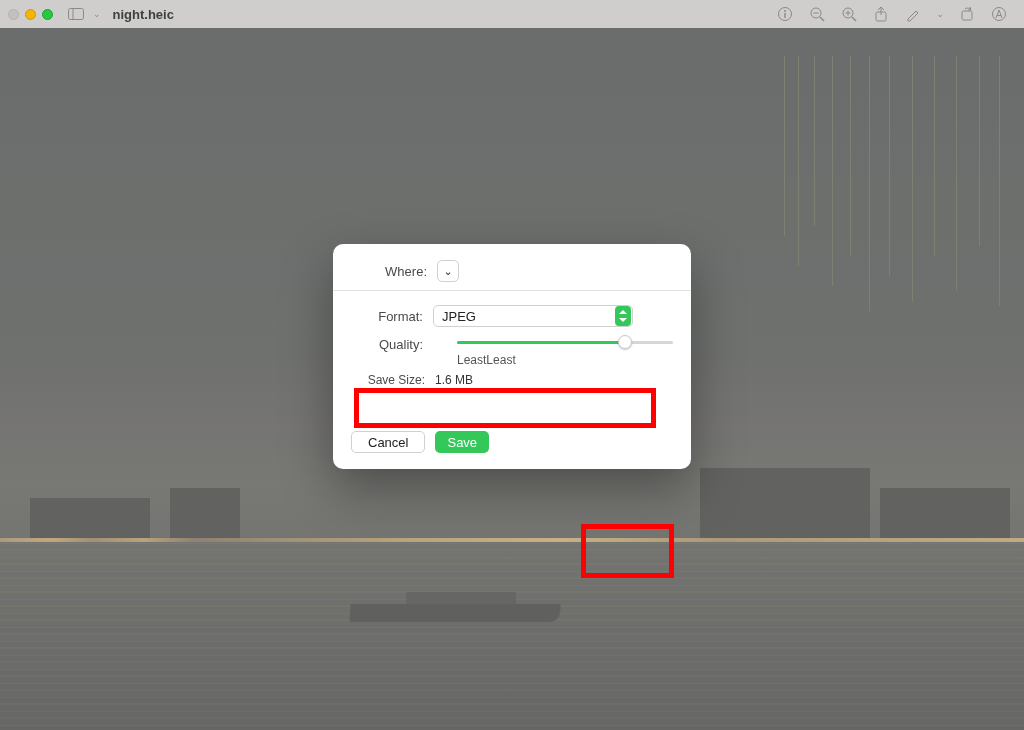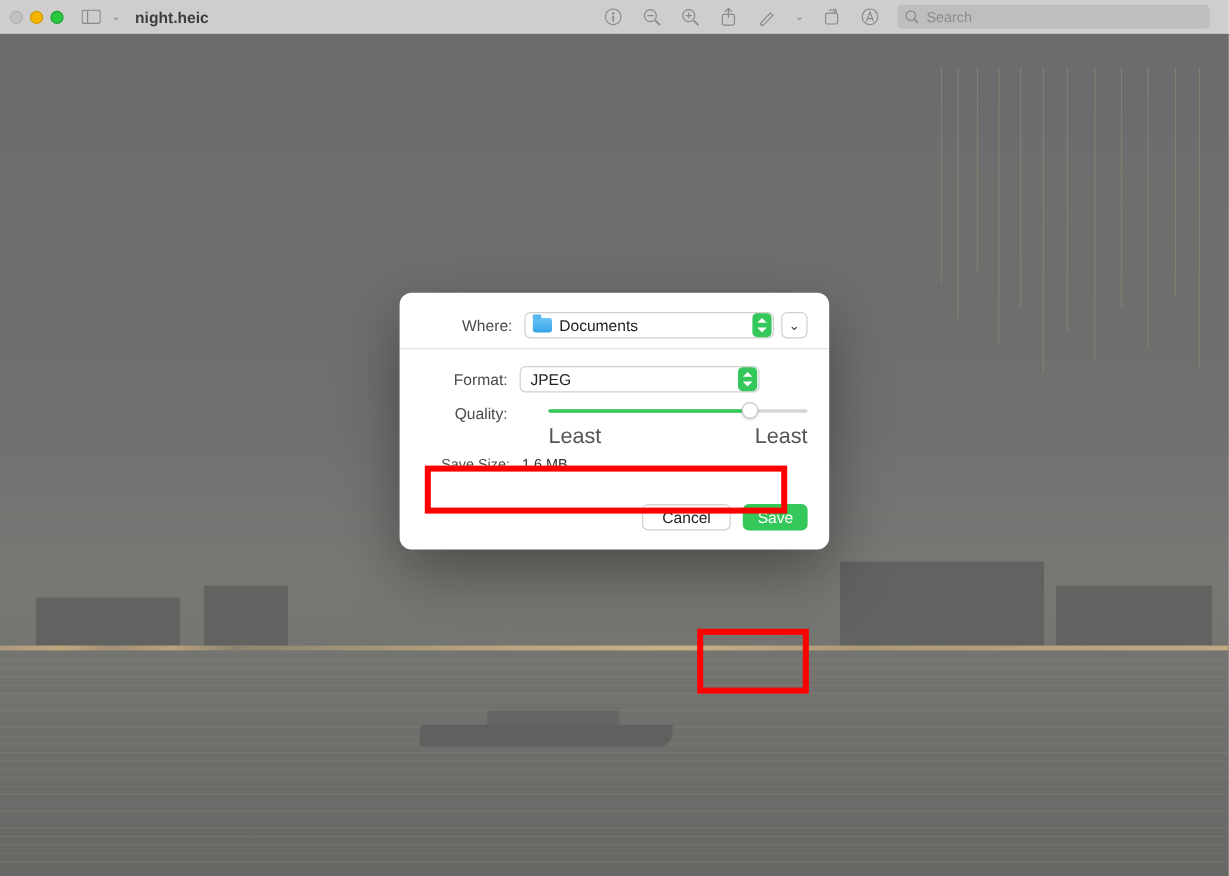"Search" div.searchbox { html: <div> <svg> <circle></circle> <line></line> </svg> <span>Search</span> </div> -> none }
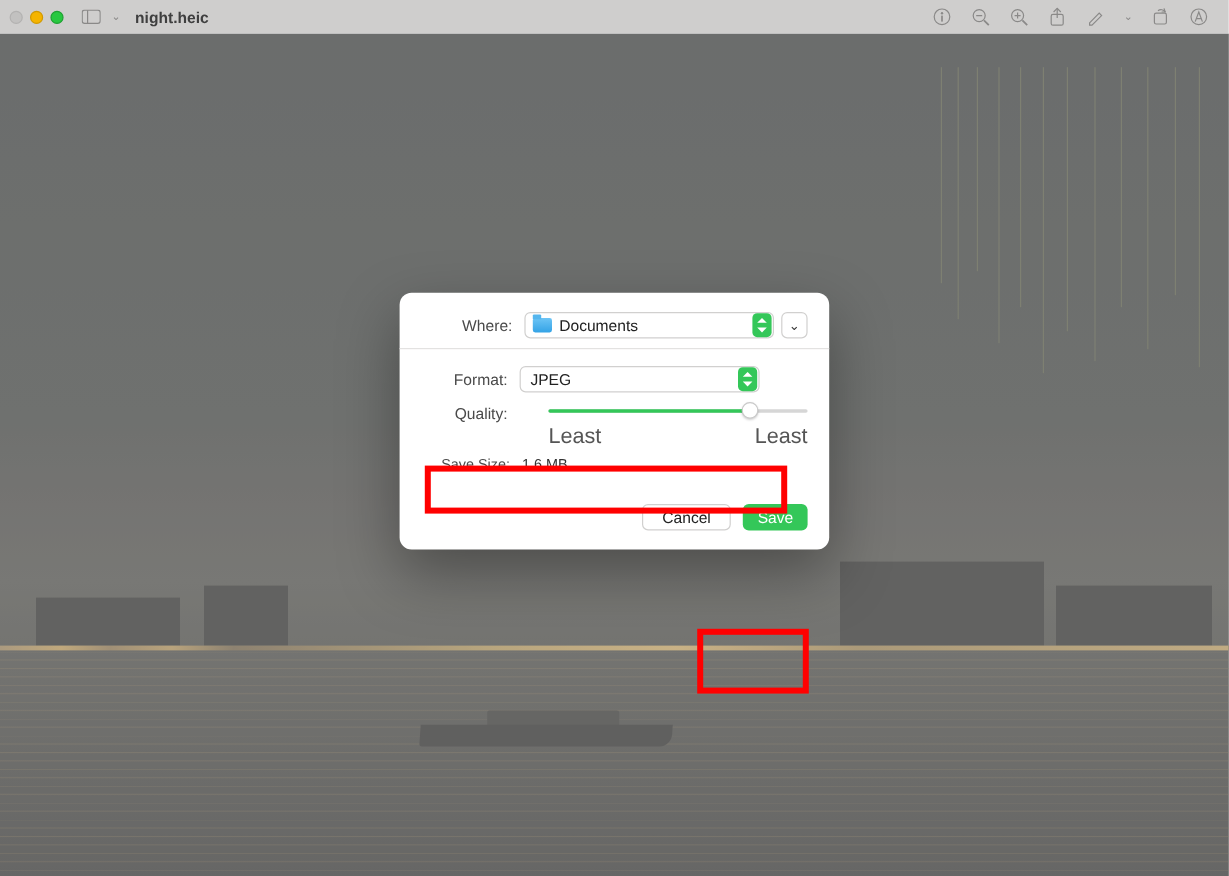"Documents" div.where-select { html: <div> <div> <div></div> <span>Documents</span> </div> <div></div> </div> -> none }
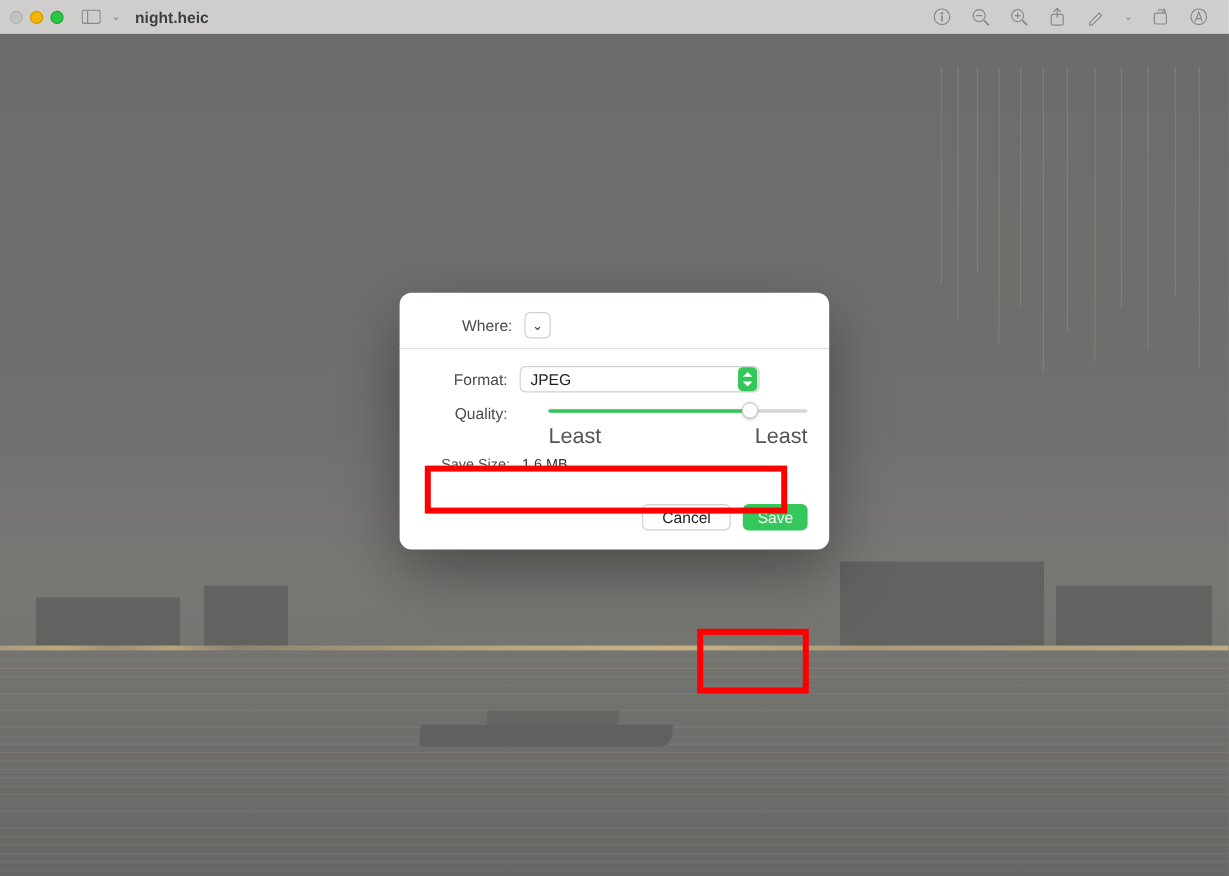"Least" .slider-labels { font-size: 18px -> 12px; justify-content: space-between -> none }
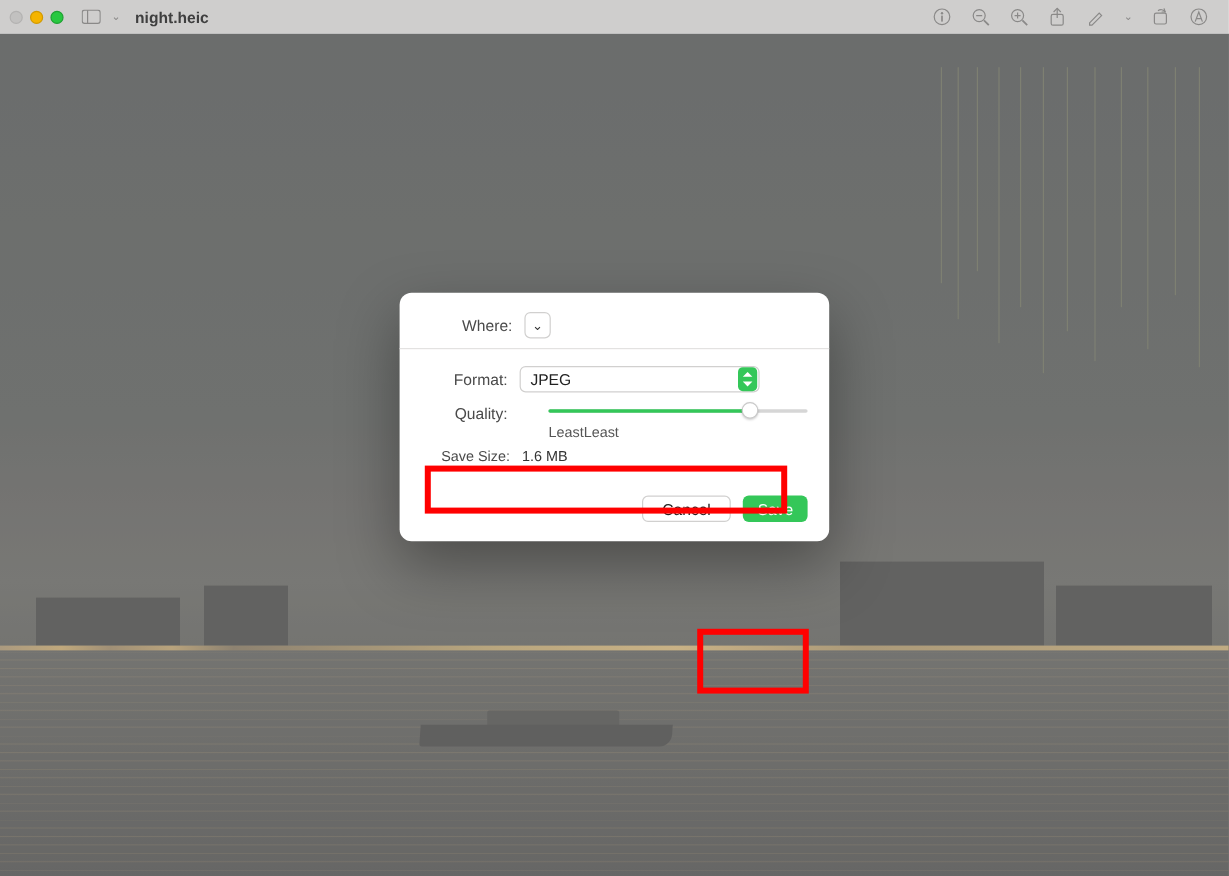"Cancel" .button-row { justify-content: flex-end -> none; margin-top: 26px -> 44px }
